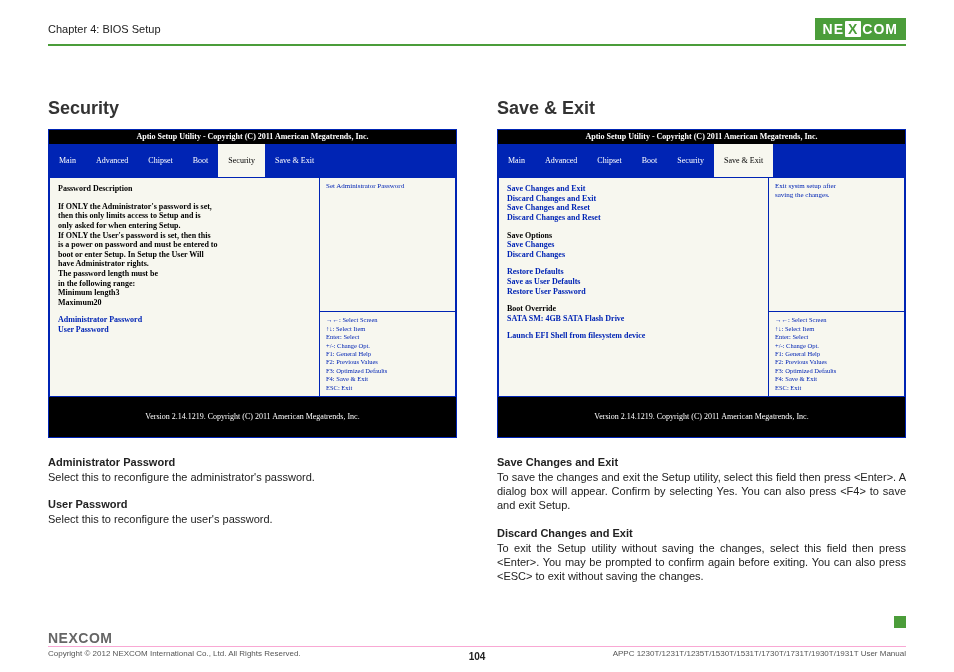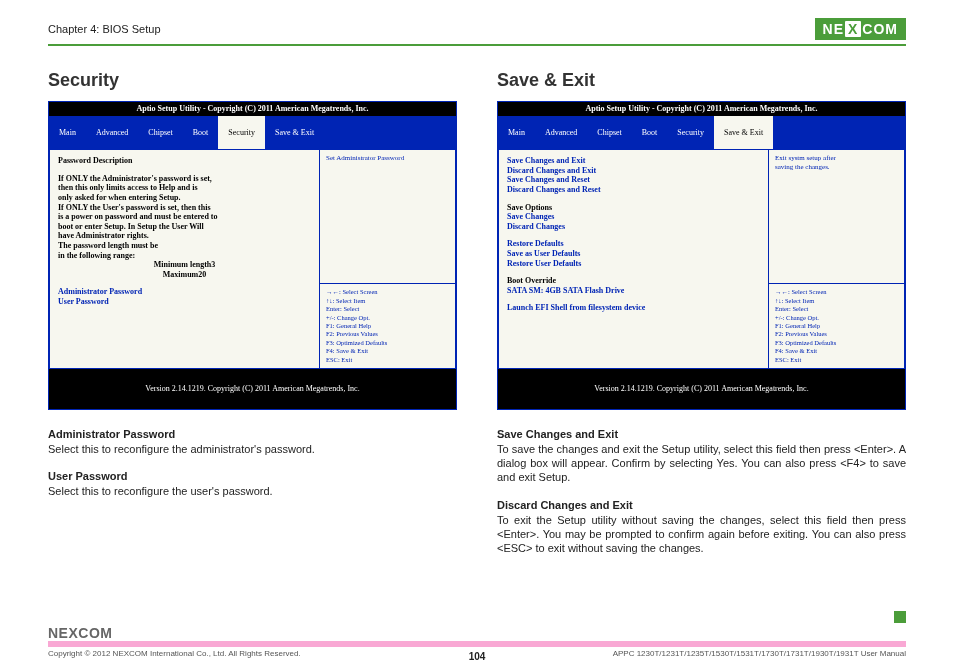"Security" .col { margin-top: none -> 28px }
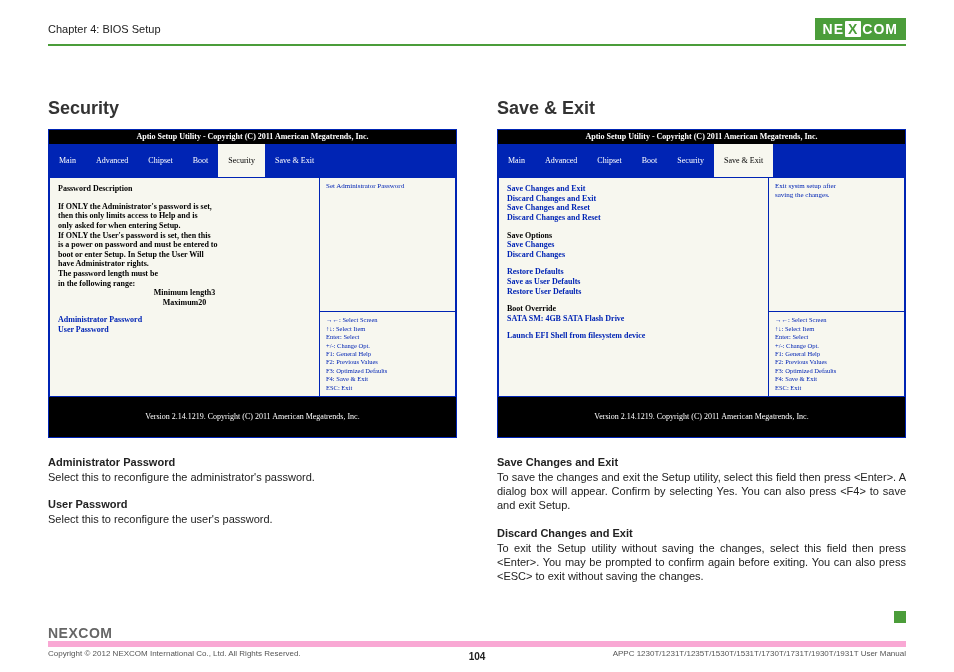"then this only limits access" div.bold { text: Help -> Setup }
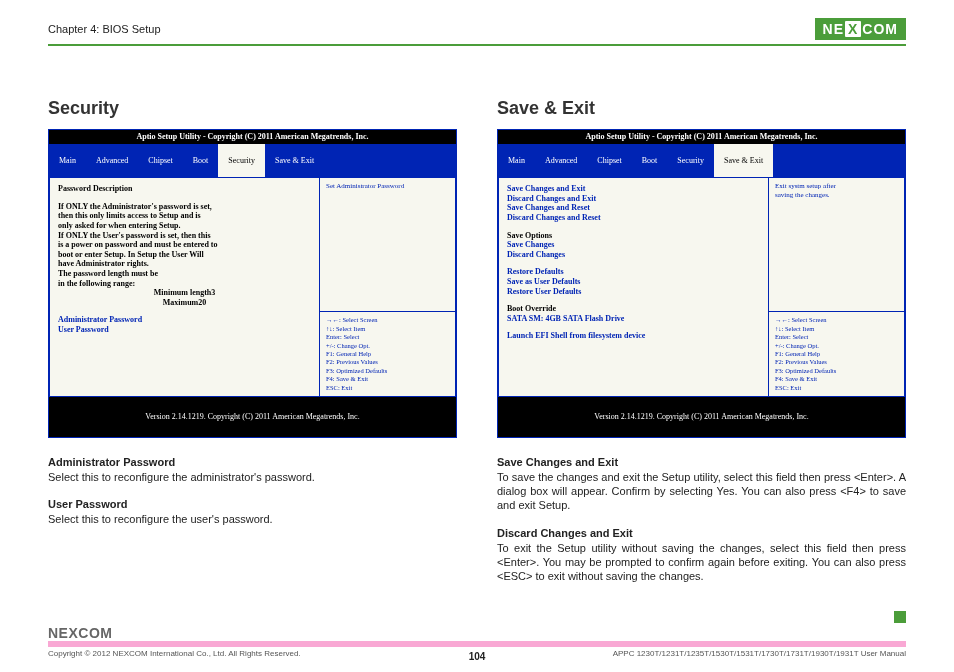"Minimum length" .bios .row-kv { justify-content: center -> flex-start }
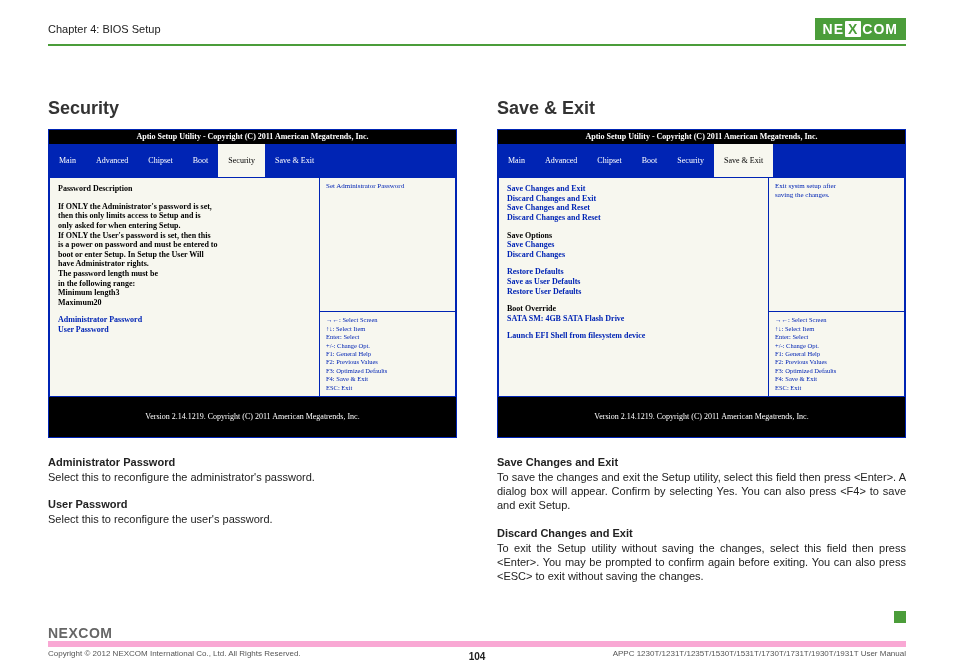"Restore User Defaults" div.blue { text: Defaults -> Password }
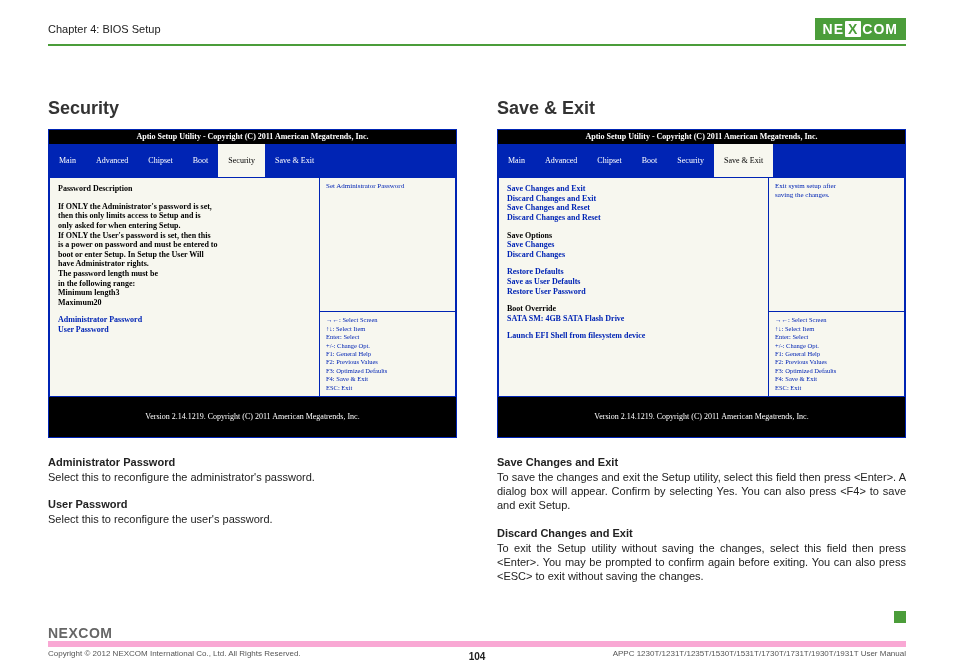"Copyright © 2012 NEXCOM International" .footer-logo-row { border-top: 6px solid #f9a8d4 -> 1px solid #f9a8d4 }
